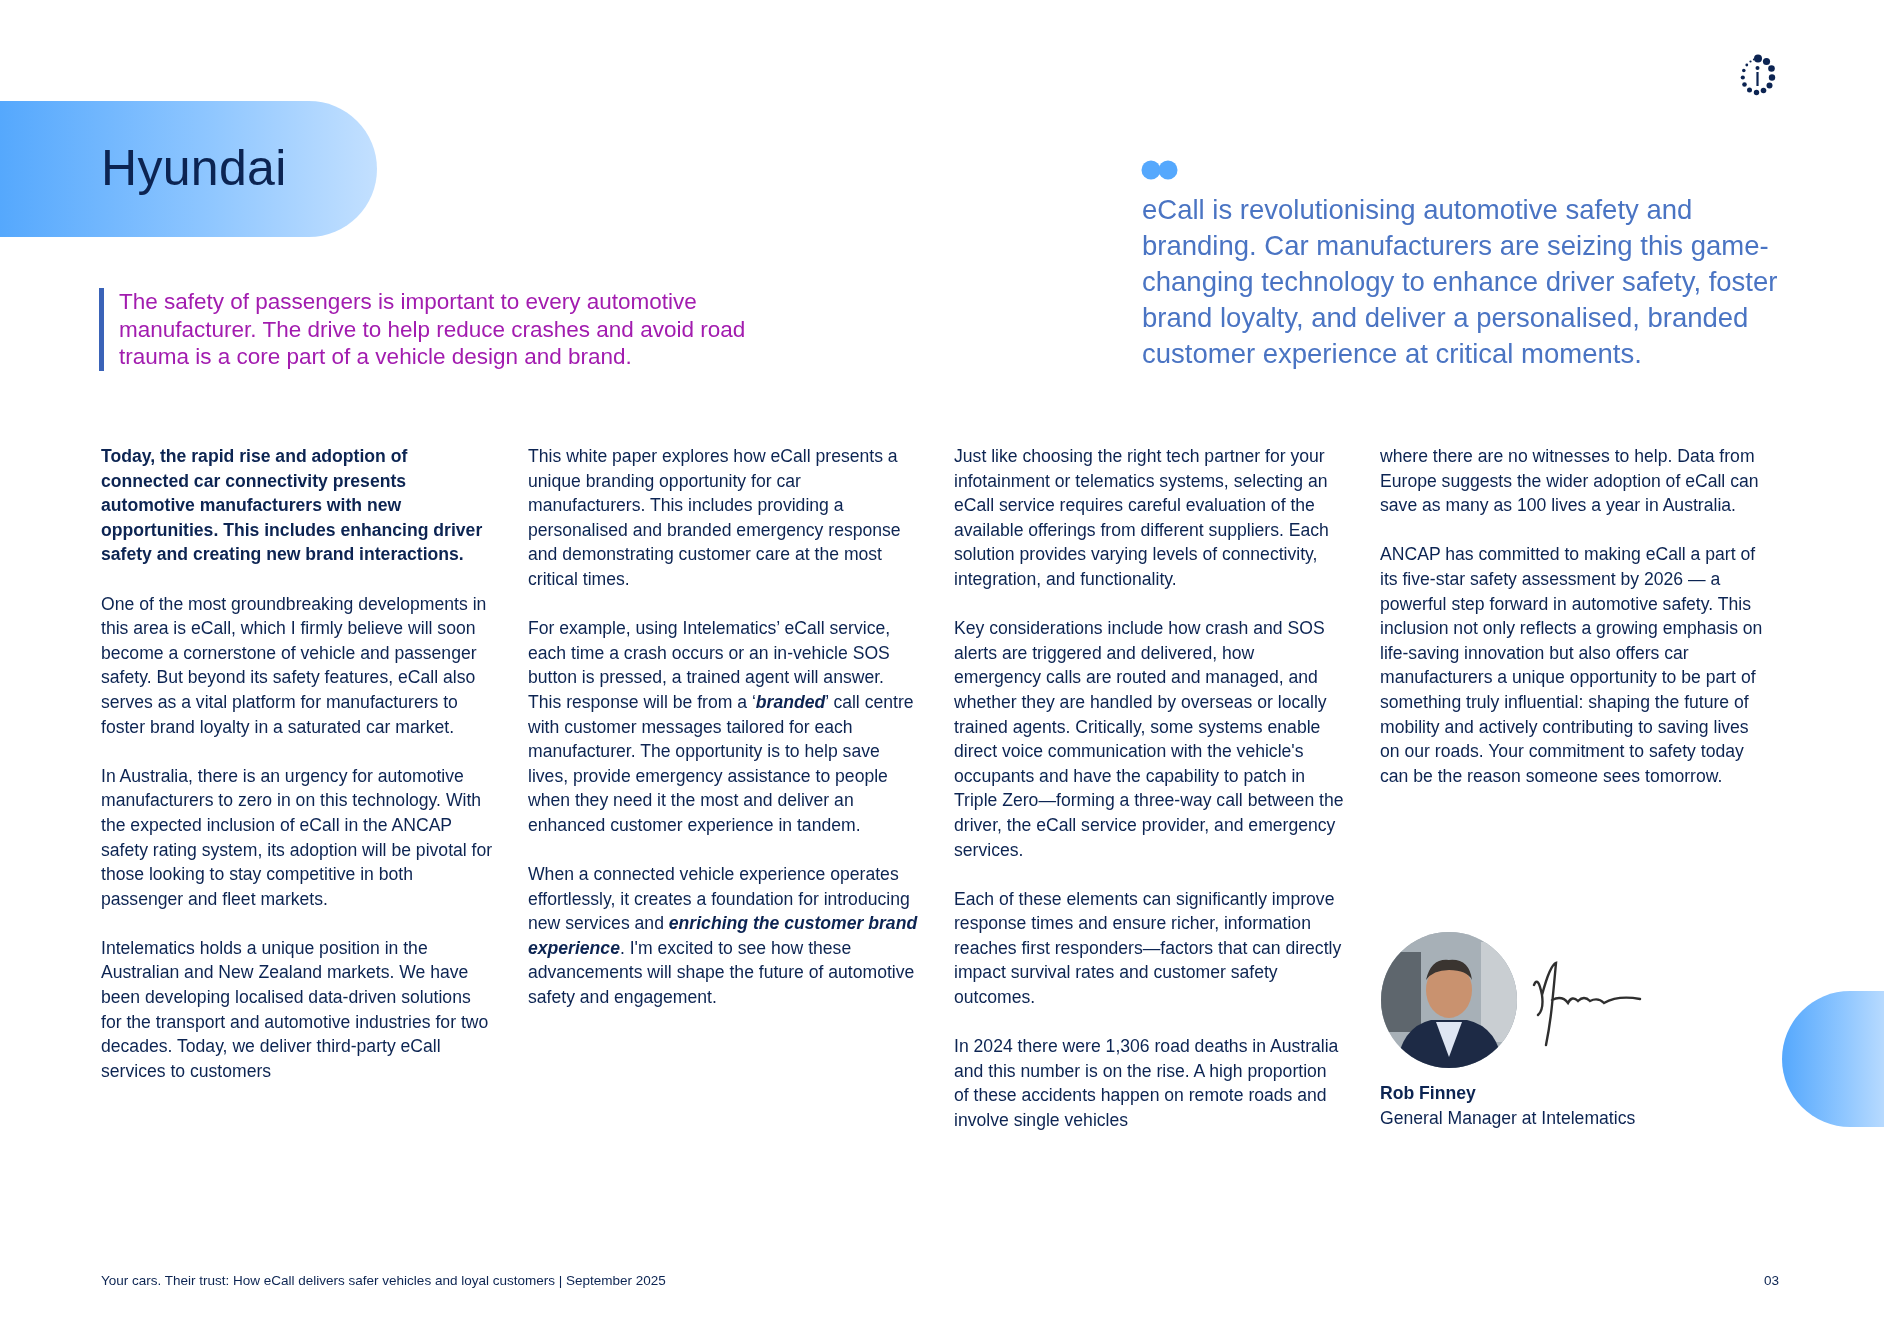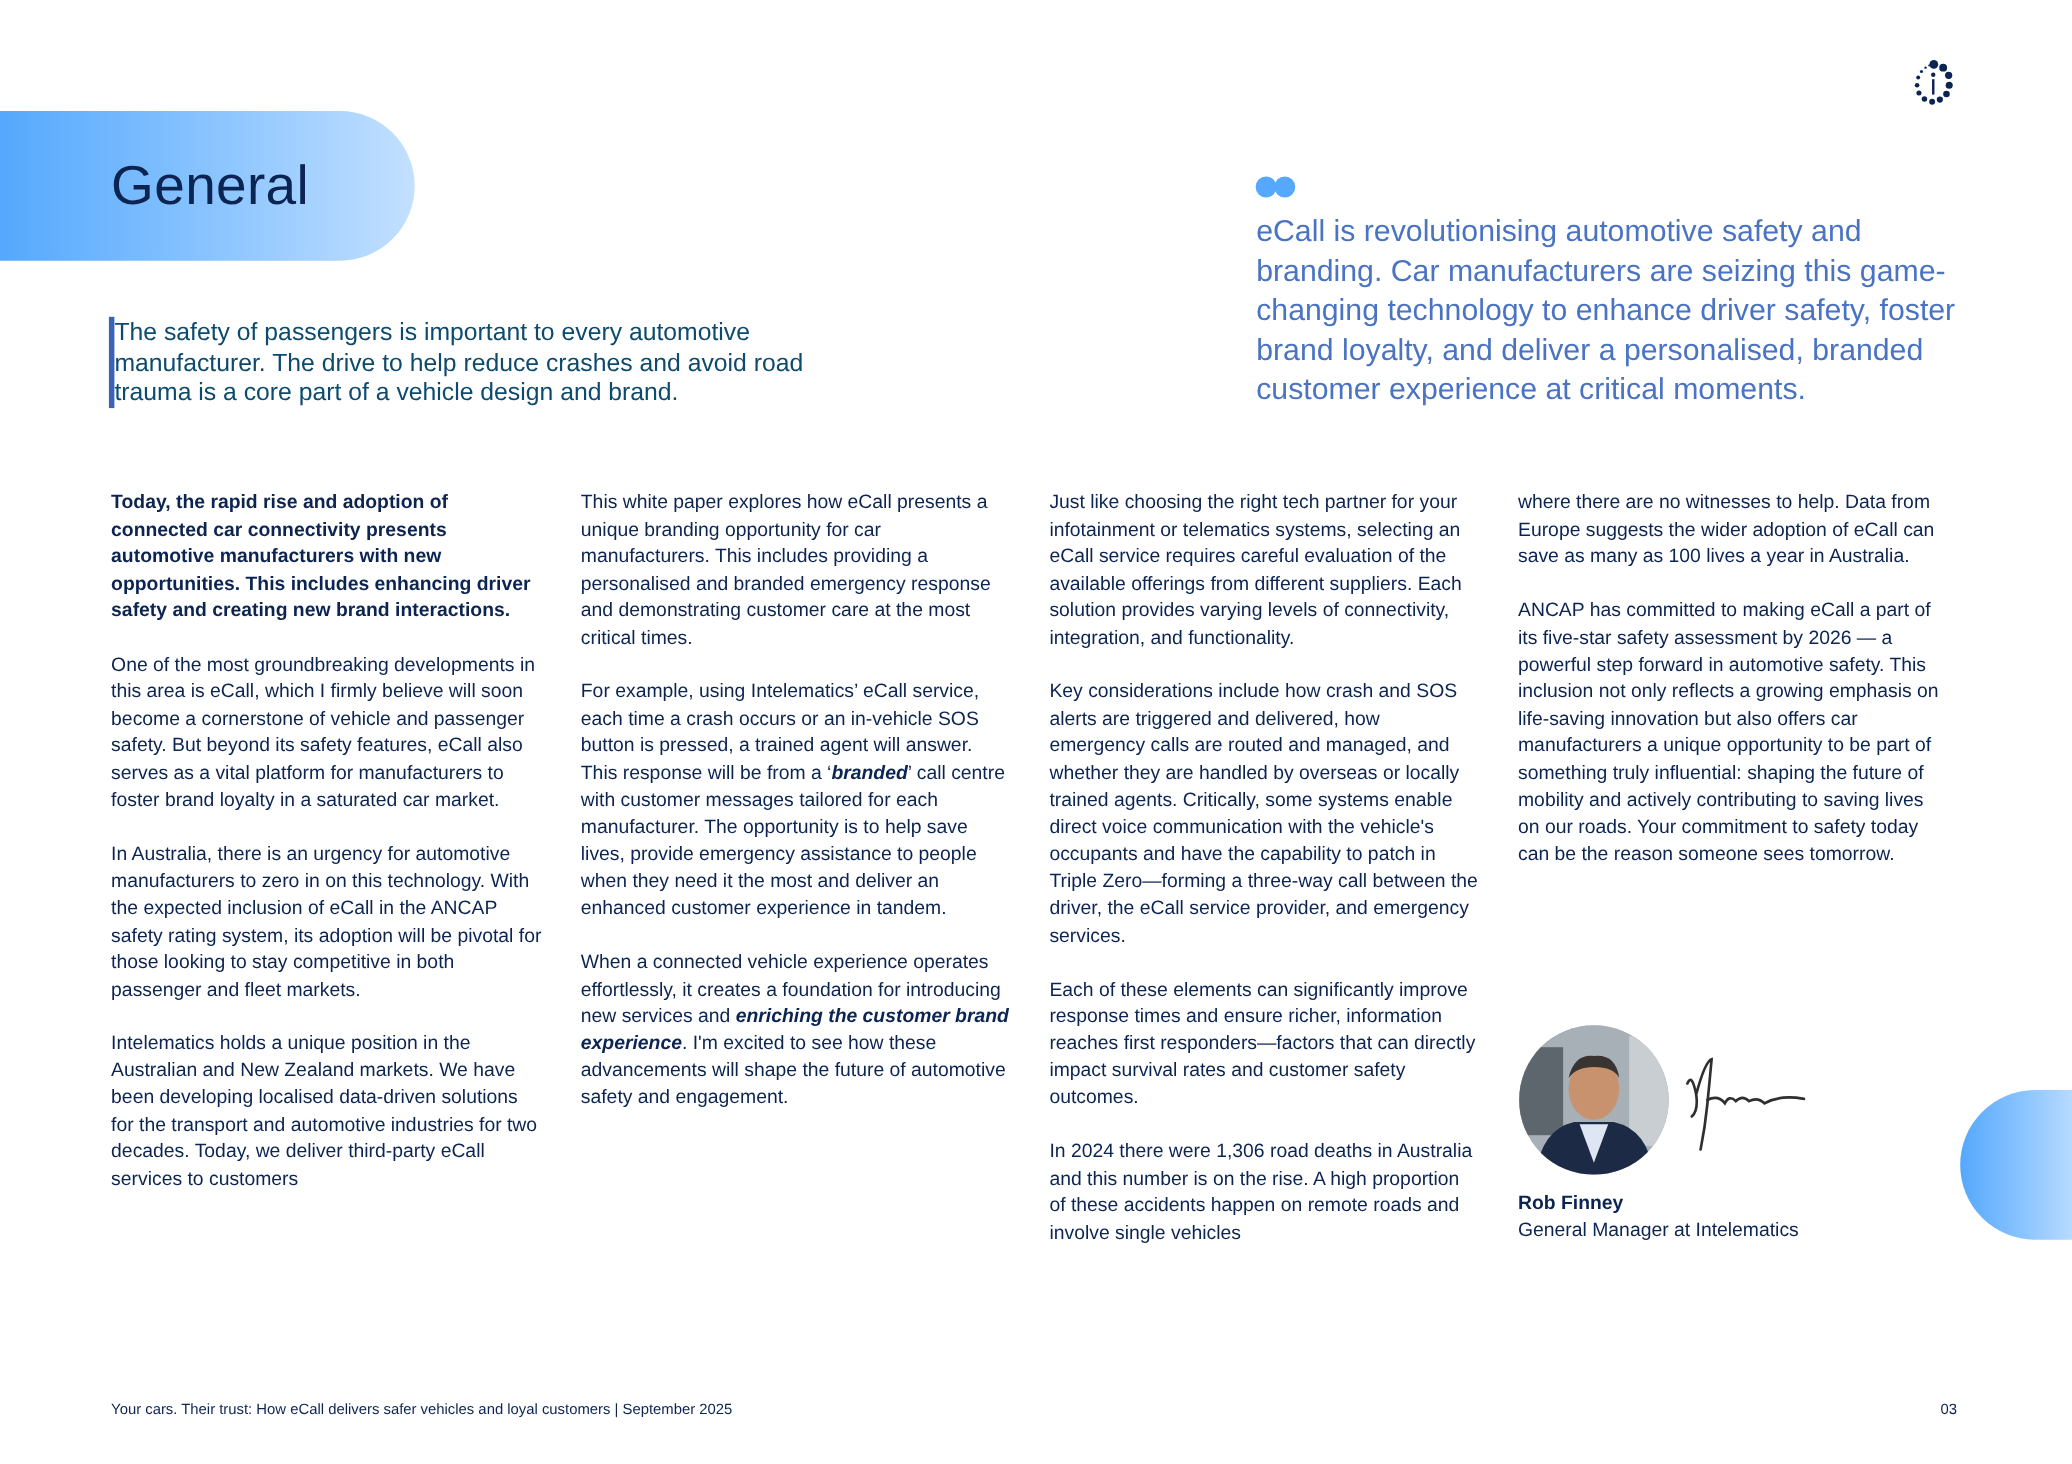"General" h1 { text: General -> Hyundai }
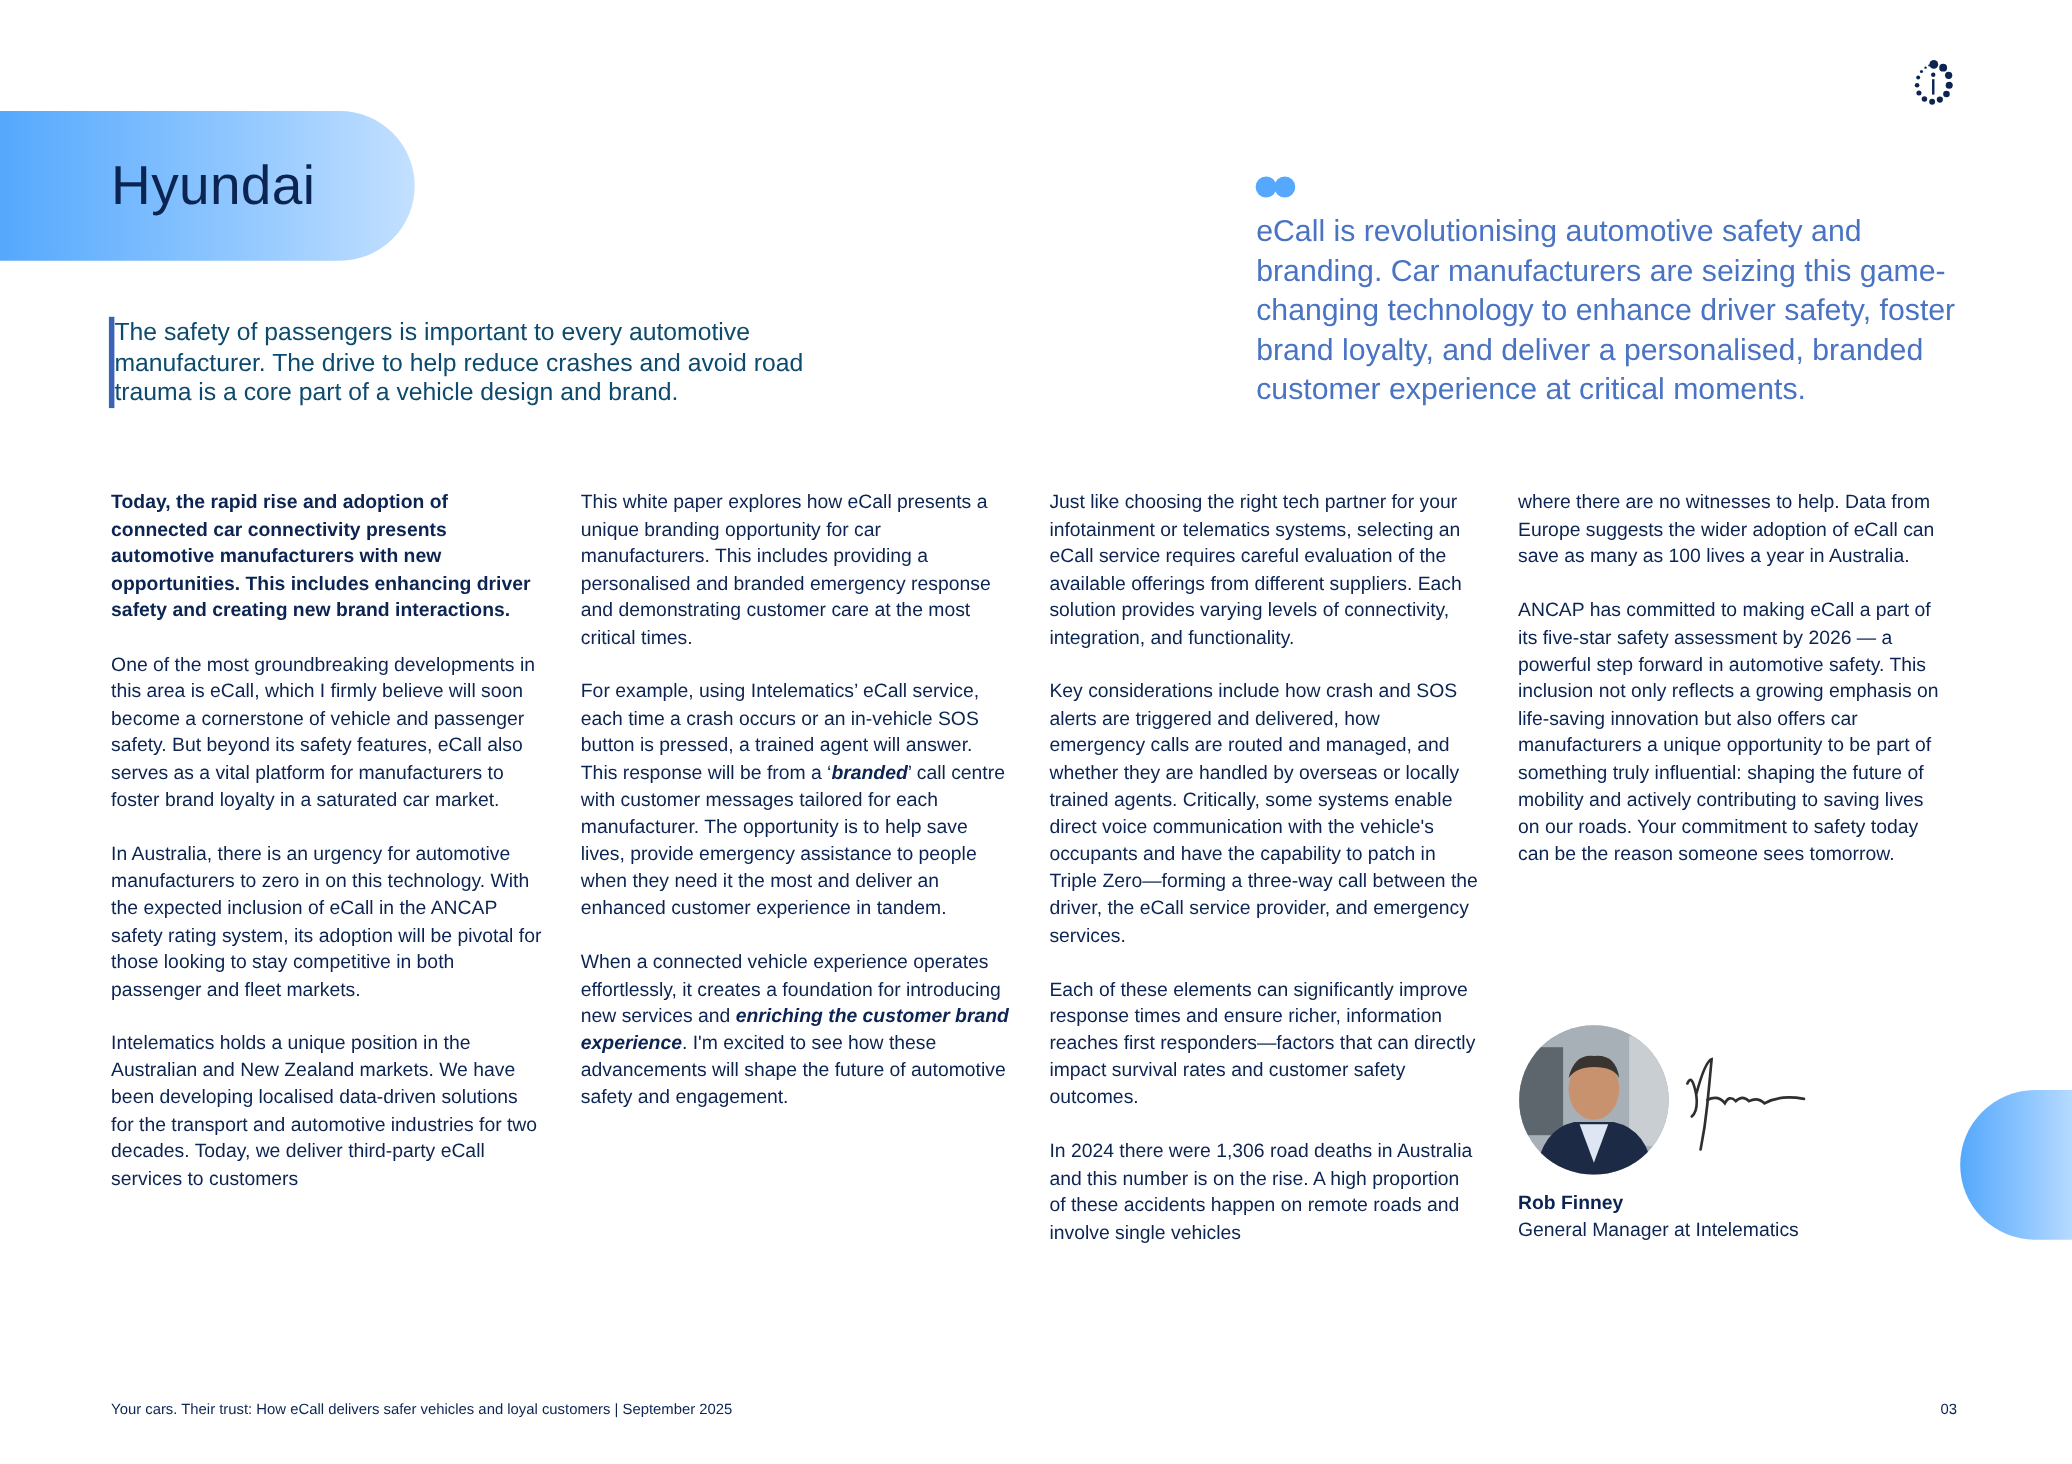"The safety of passengers is" .intro-quote { color: #0c4a6e -> #a21caf; padding-left: none -> 15px }
